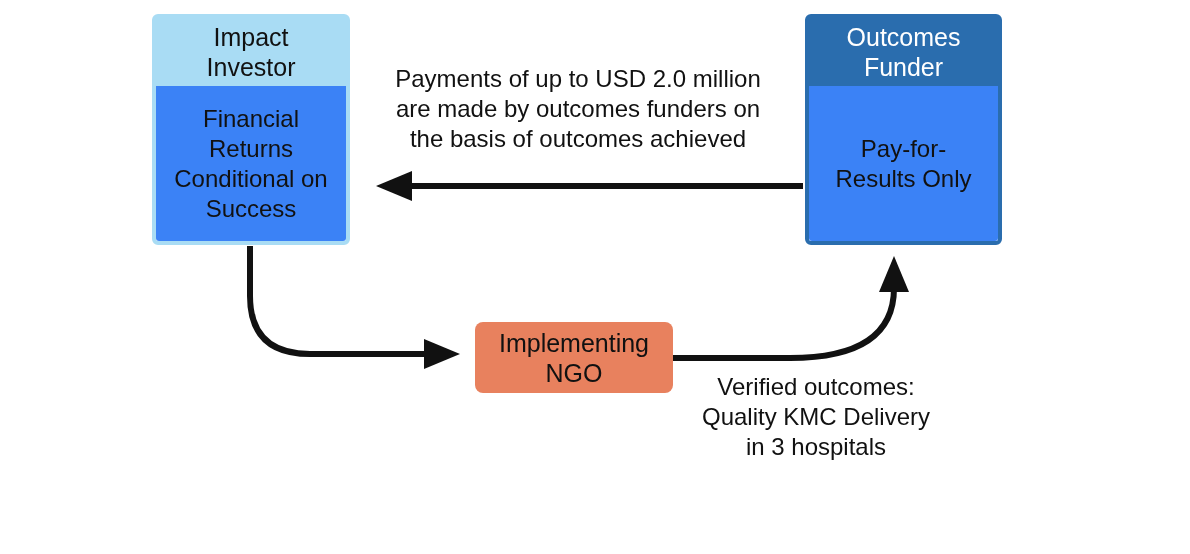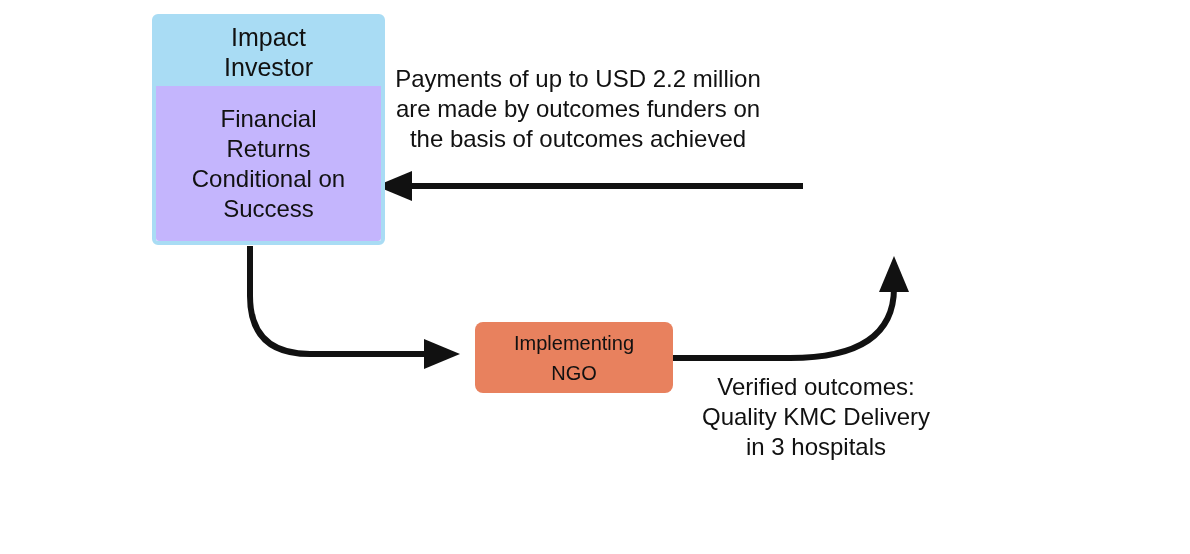"Impact" .investor { width: 233px -> 198px }
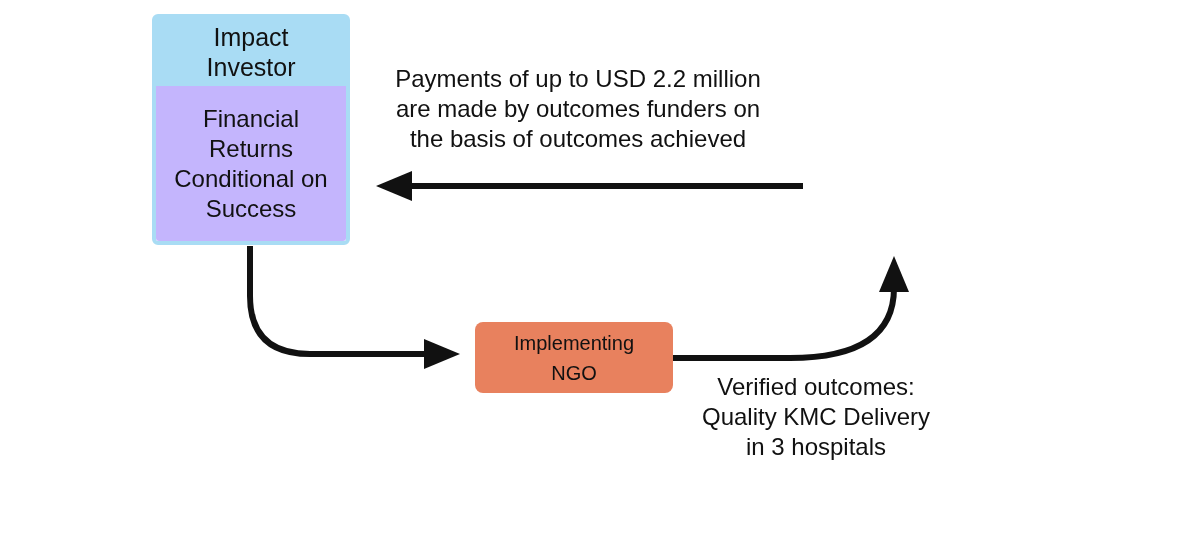"Outcomes" div.box { html: none -> <div> <div>Outcomes Funder</div> <div>Pay-for- Results Only</div> </div> }
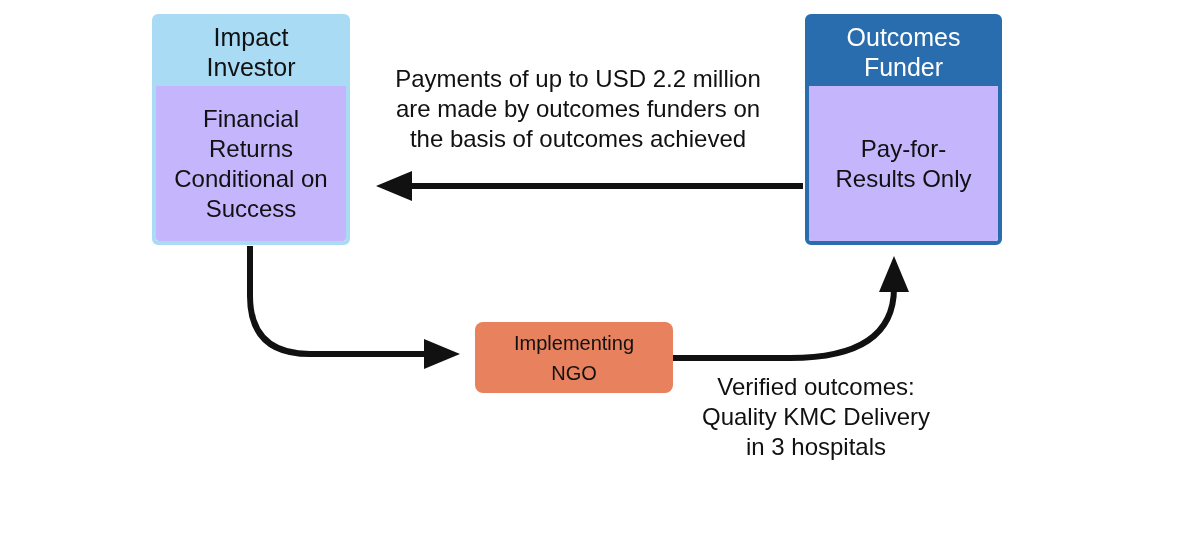"Payments of up to USD" div.note { text: 2.2 -> 2.0 }
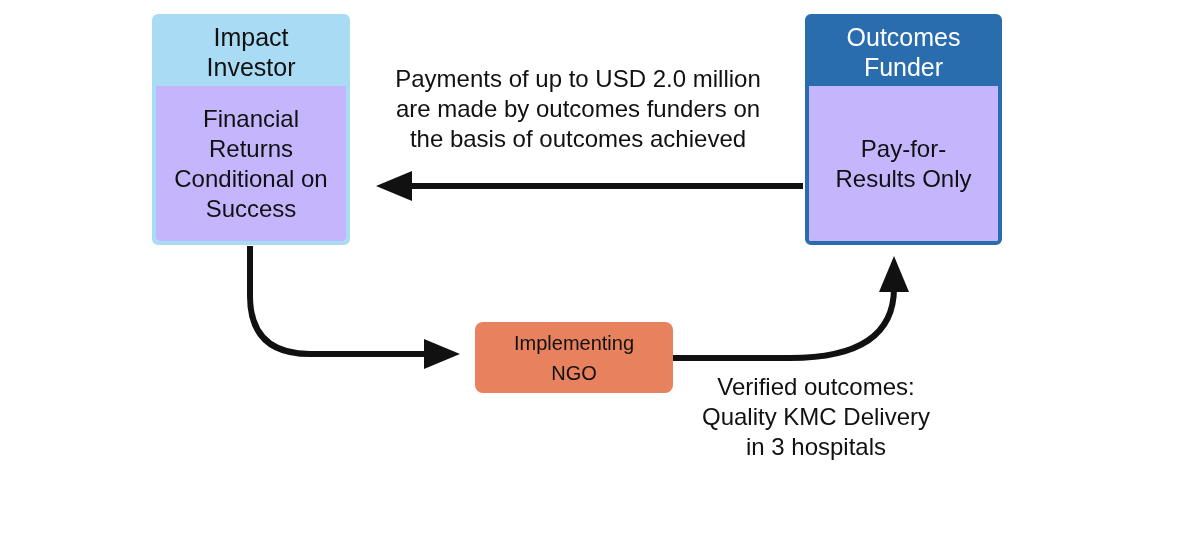"Financial" .box-body { background: #c4b5fd -> #3b82f6 }
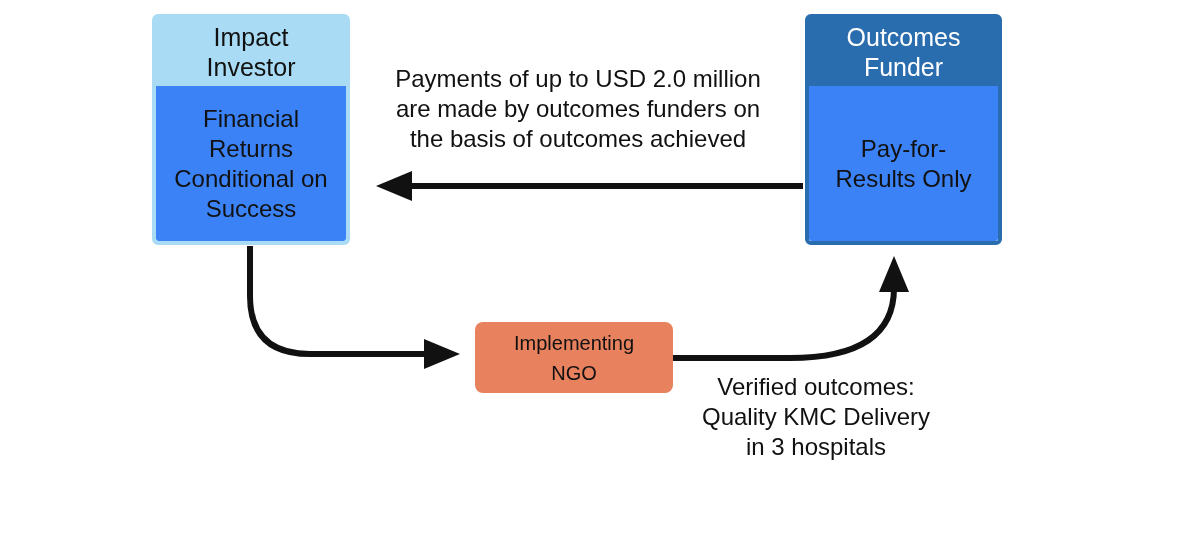"Implementing" .ngo { font-size: 20px -> 25px }
